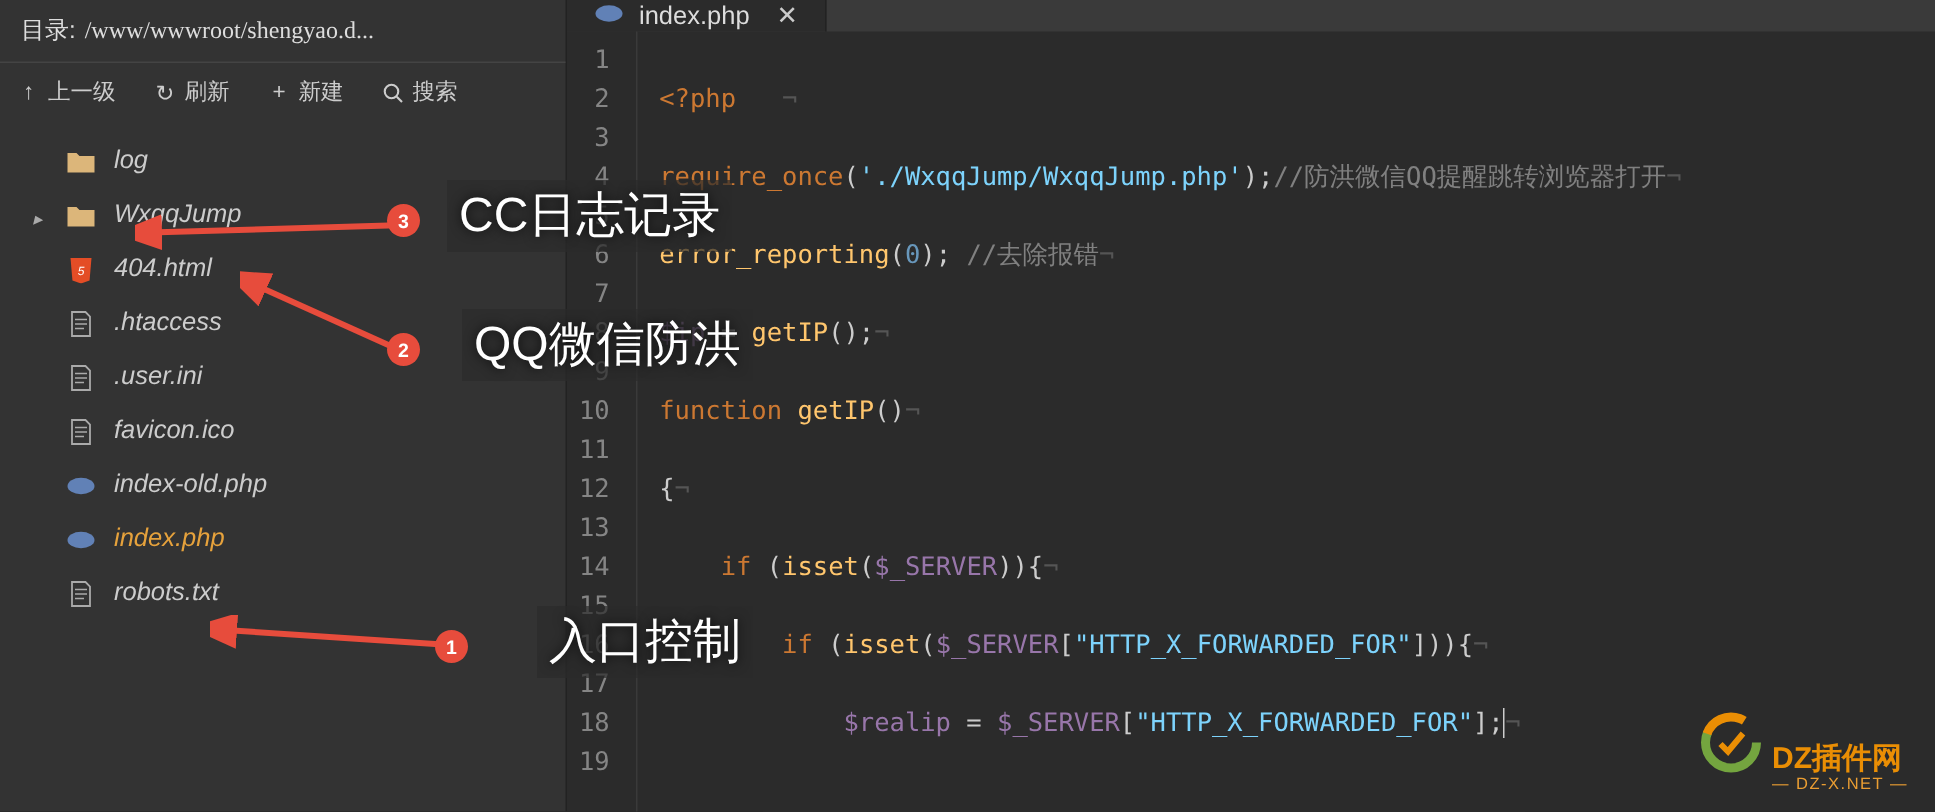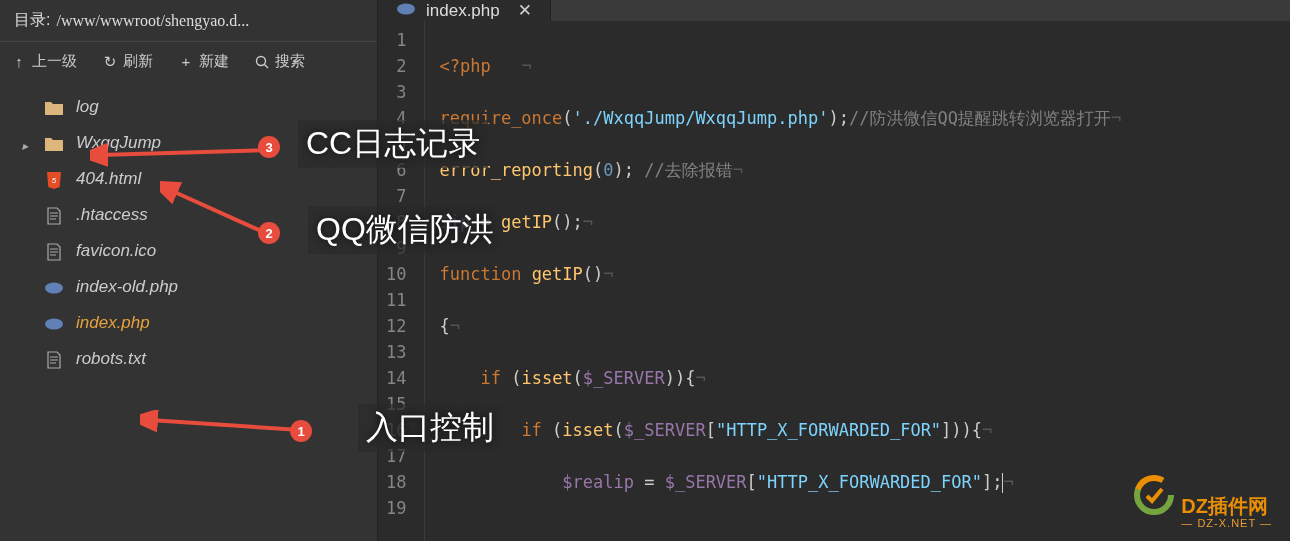".user.ini" div.file { html: none -> <div> <span></span> <span> <svg> <path></path> <line></line> <line></line> <line></line> </svg> </span> <span>.user.ini</span> </div> }
